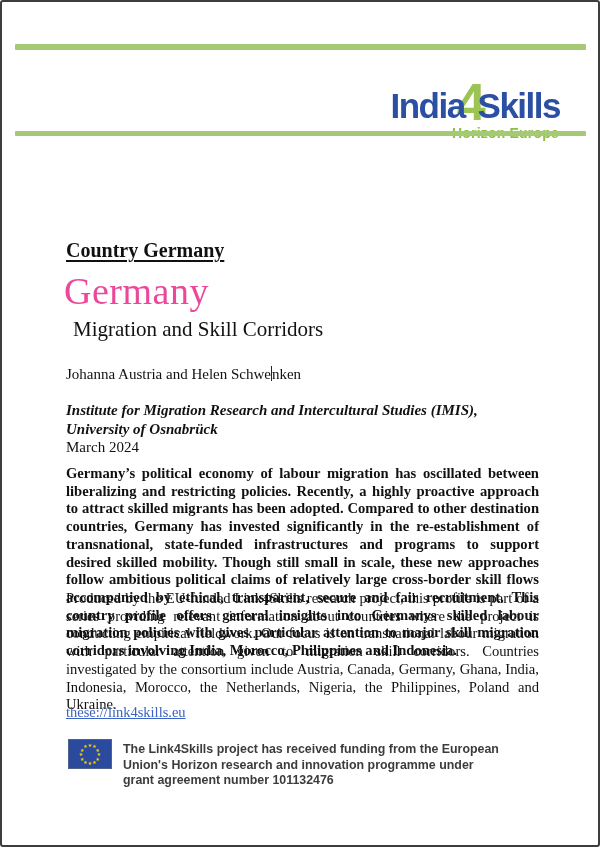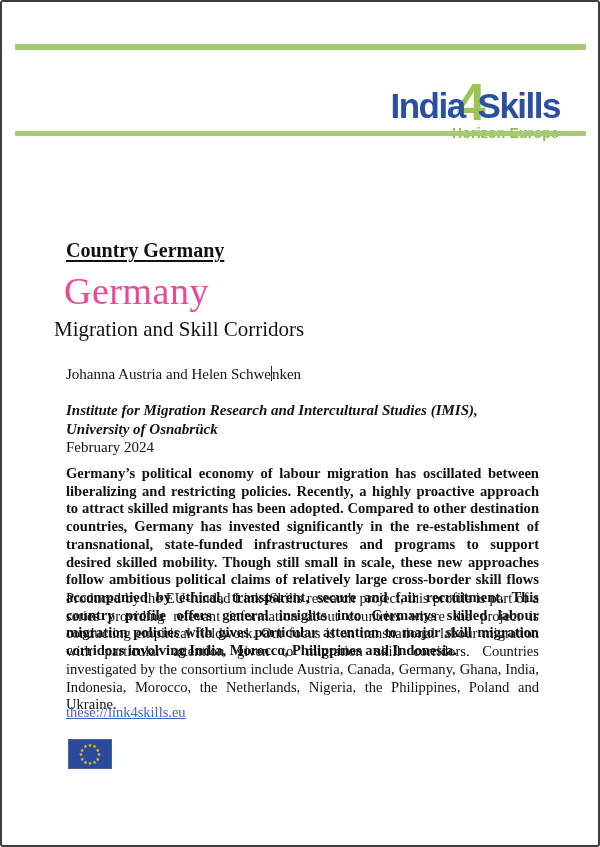"Migration and Skill Corridors" .subtitle { left: 52px -> 71px }
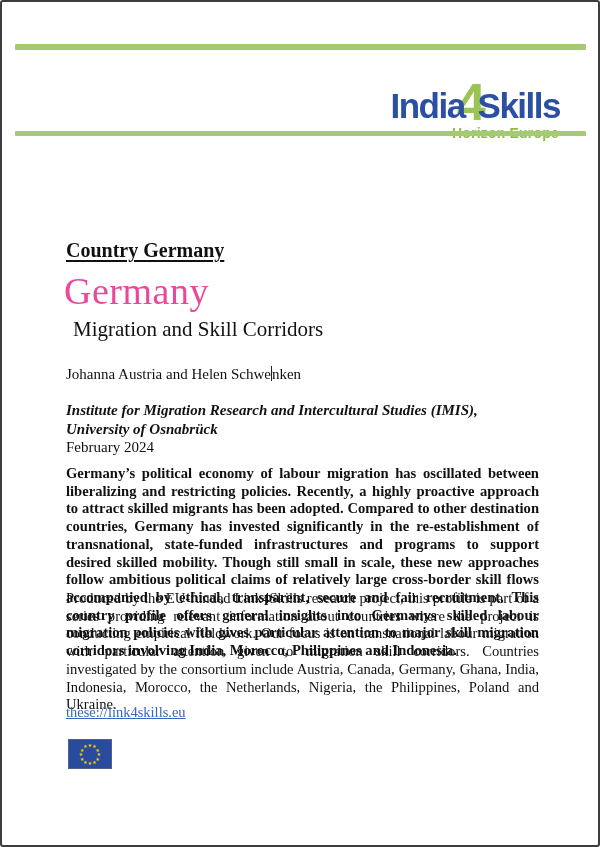"February 2024" div.date { text: February -> March }
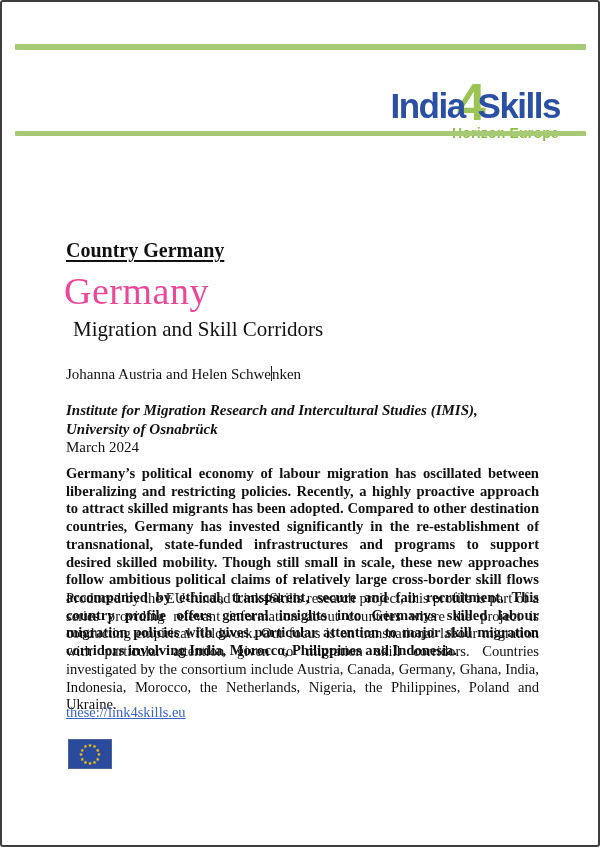"The Link4Skills project has received" div.funding { html: none -> <div>The Link4Skills project has received funding from the European Union's Horizon research and innovation programme under grant agreement number 101132476</div> }
